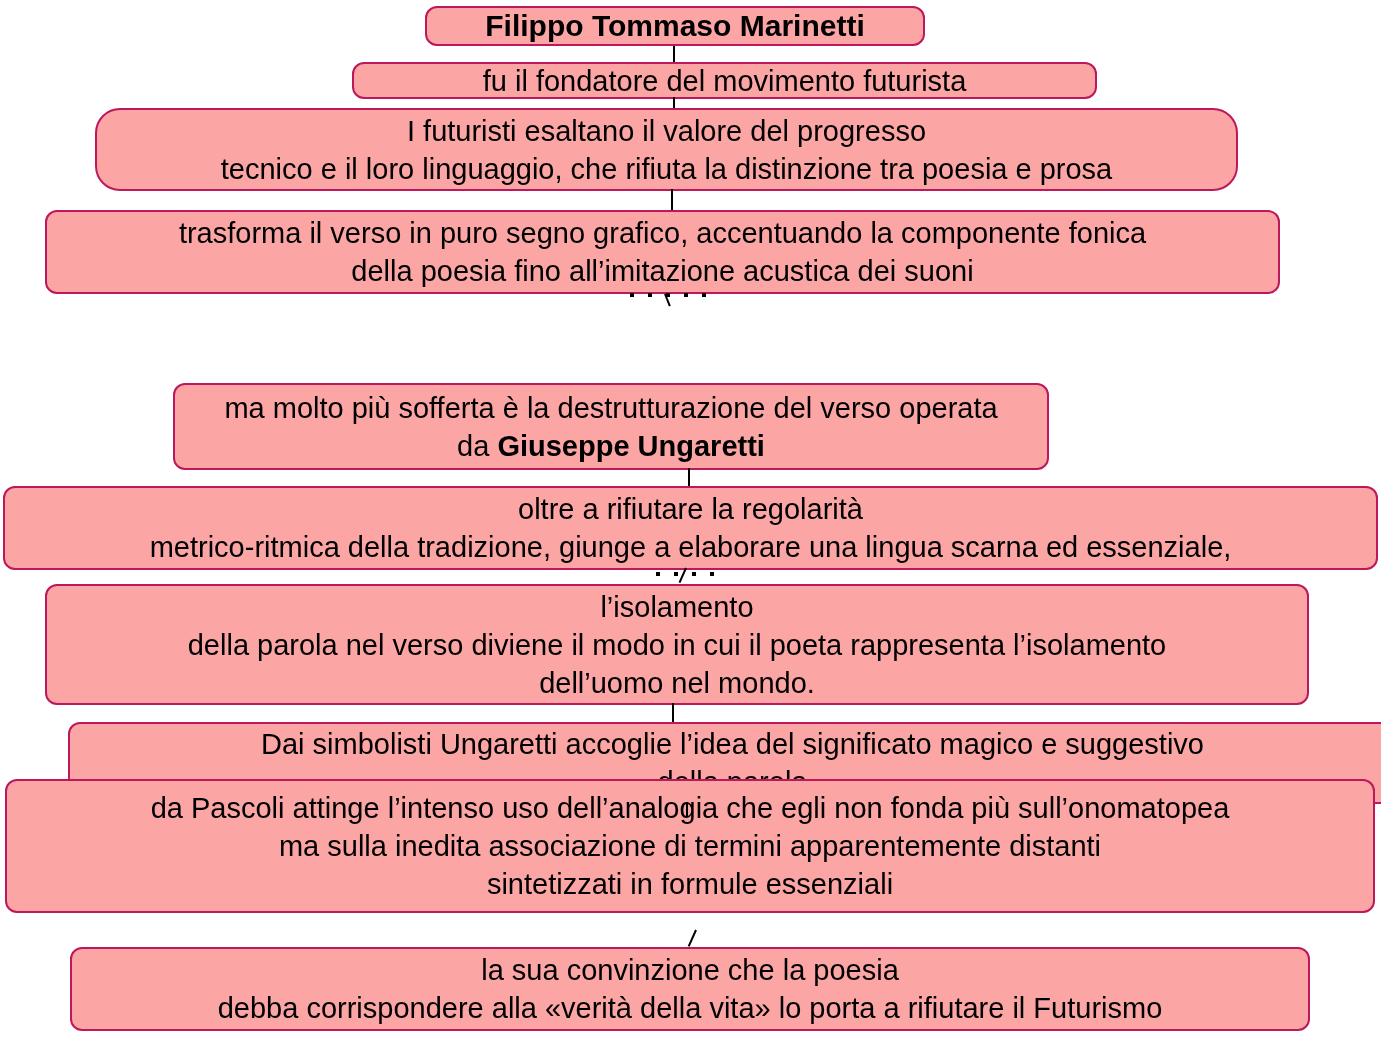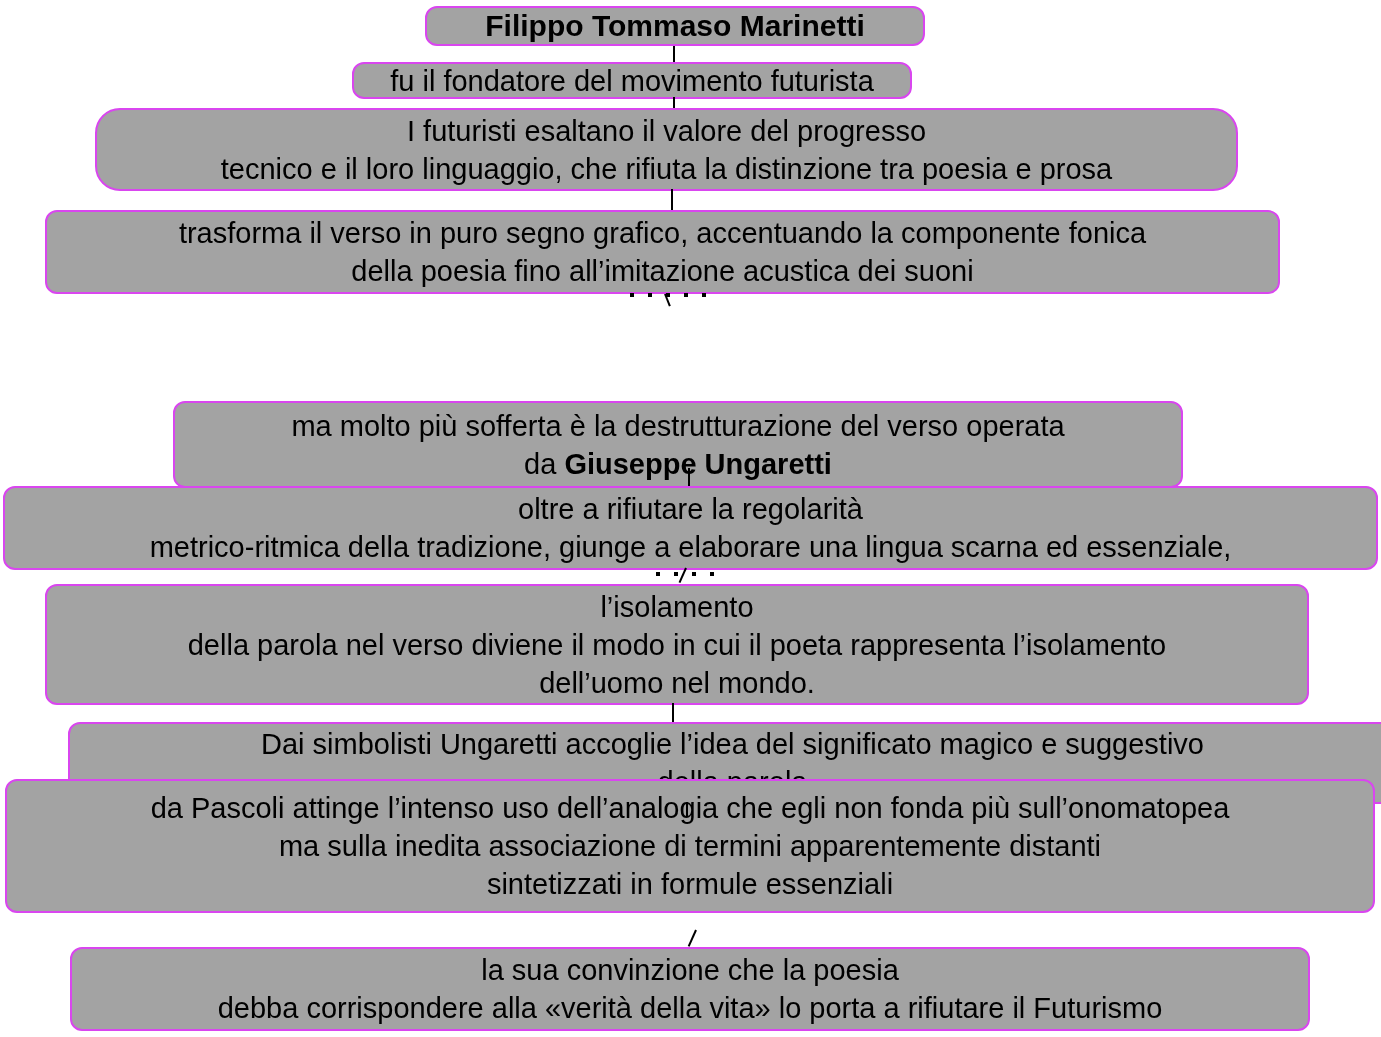"Filippo Tommaso Marinetti" .node { background: #a3a3a3 -> #fca5a5; border: 2px solid #d946ef -> 2px solid #be185d }
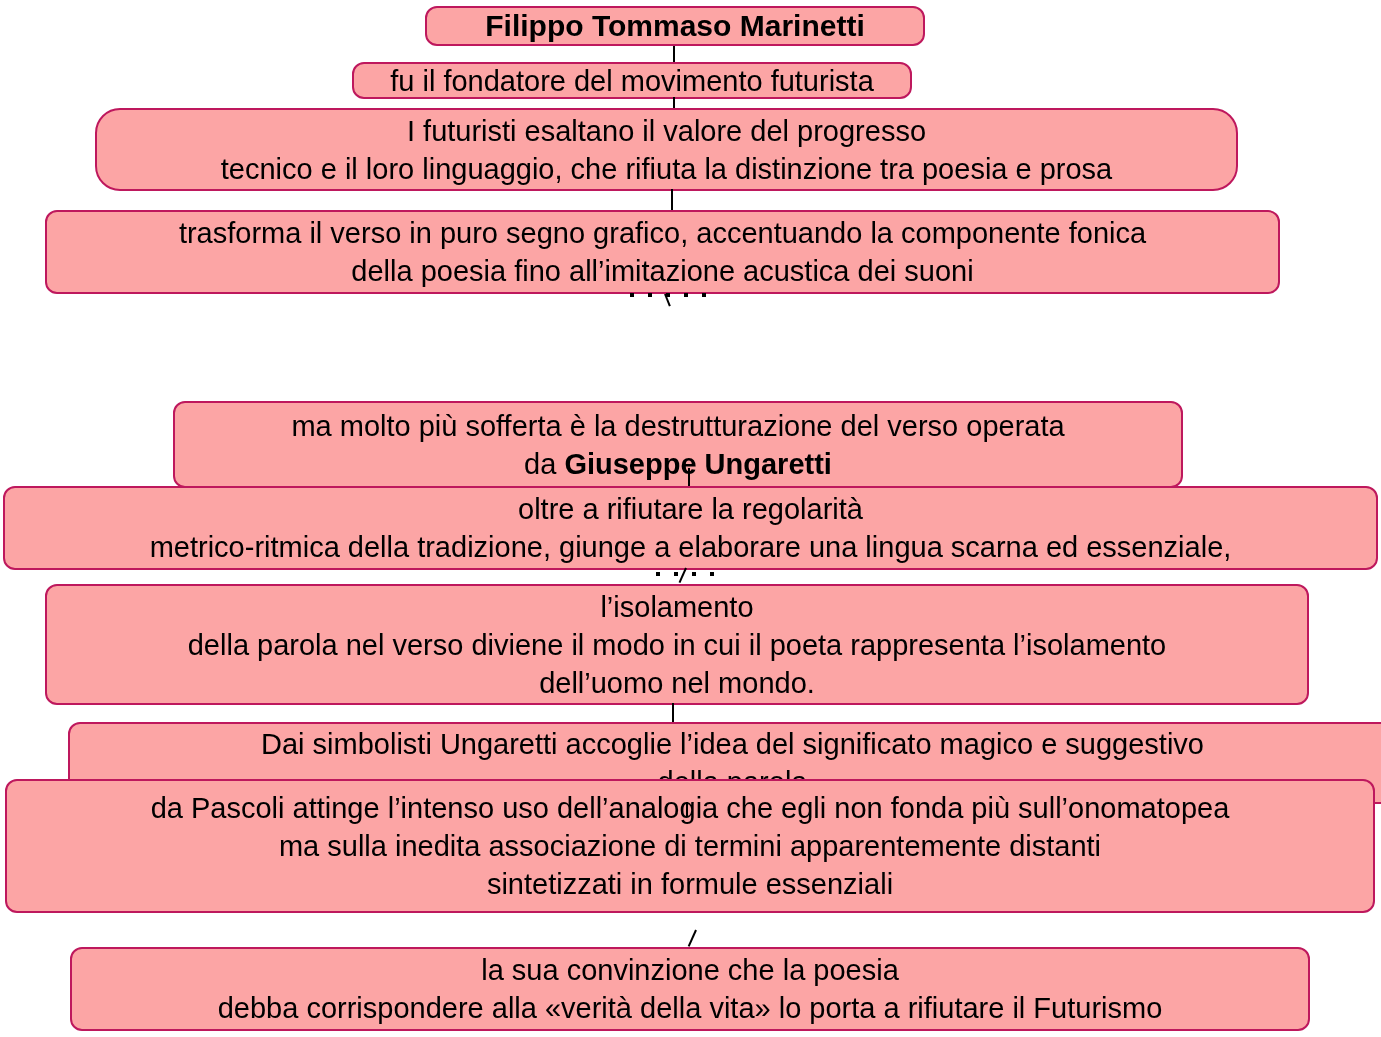"fu il fondatore del movimento" div.node { width: 560px -> 745px }
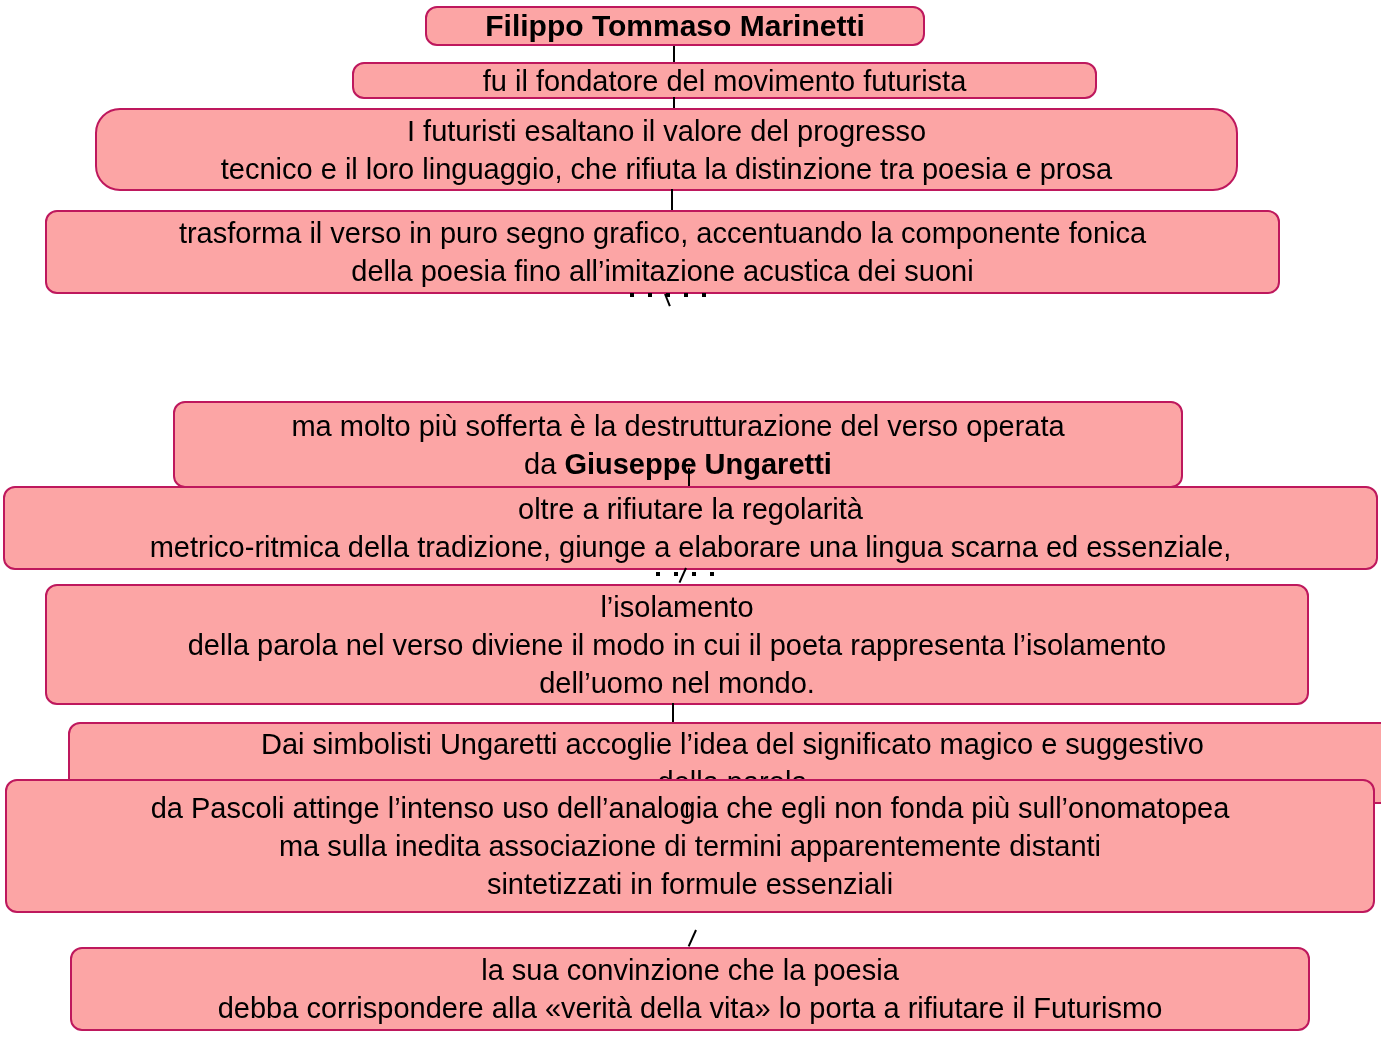"ma molto più sofferta è" div.node { top: 401px -> 383px; width: 1010px -> 876px }
